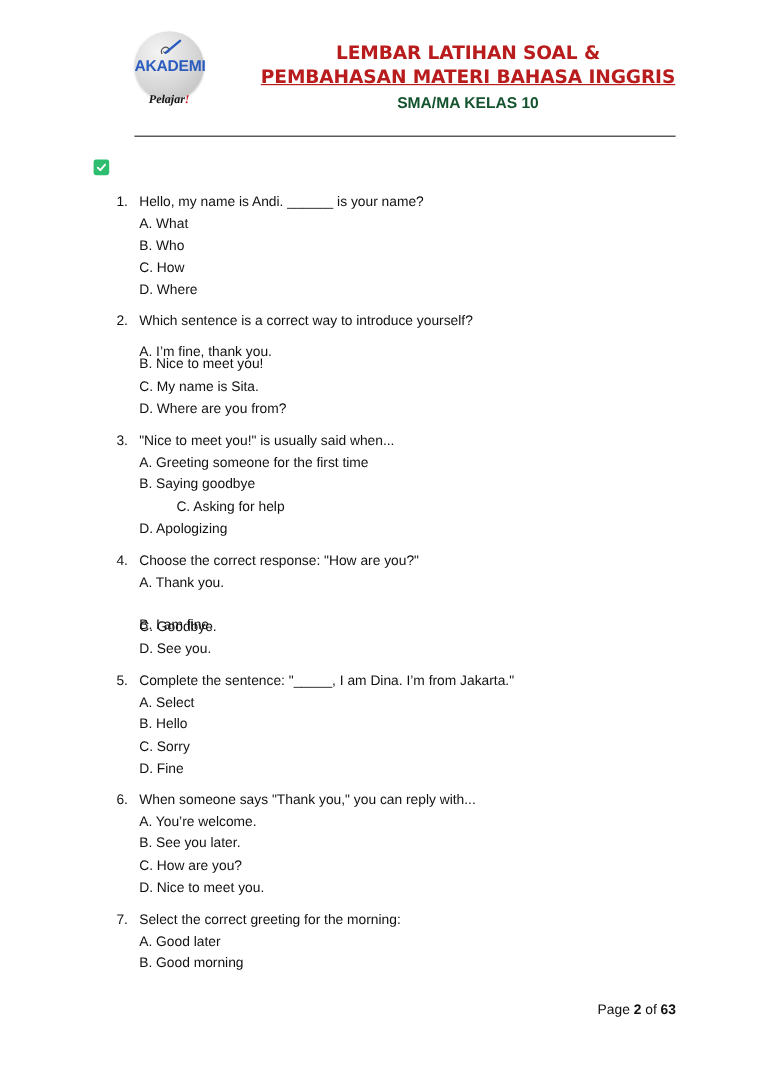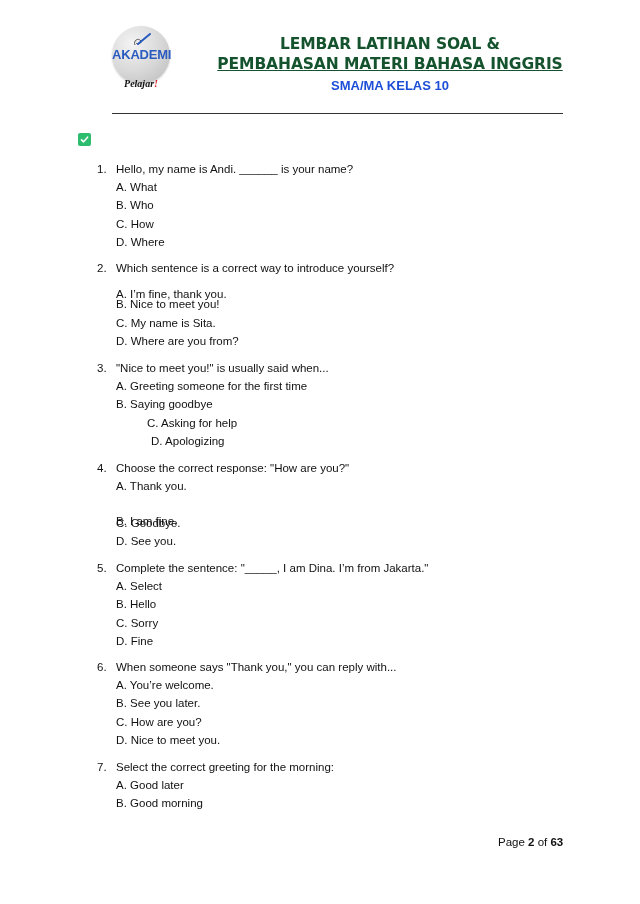"LEMBAR LATIHAN SOAL &" .title { color: #14532d -> #b91c1c }
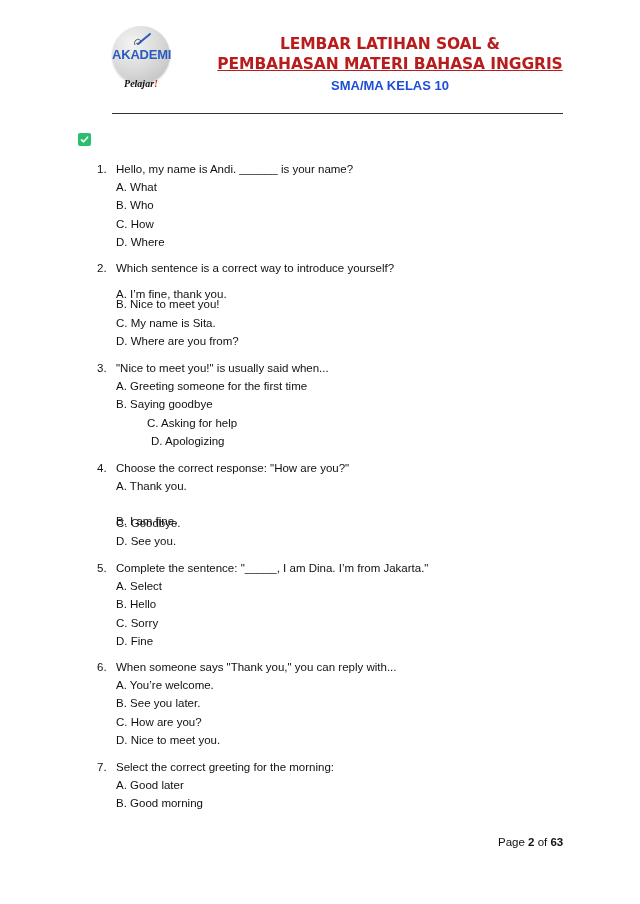"SMA/MA KELAS 10" .subtitle { color: #1d4ed8 -> #14532d }
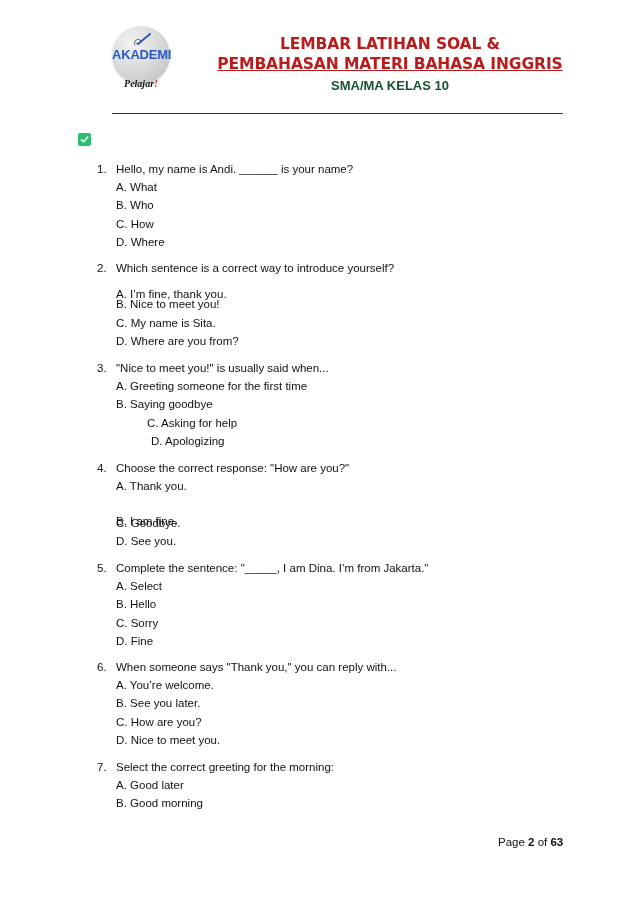"D. Apologizing" span.opt { margin-left: 35px -> none }
